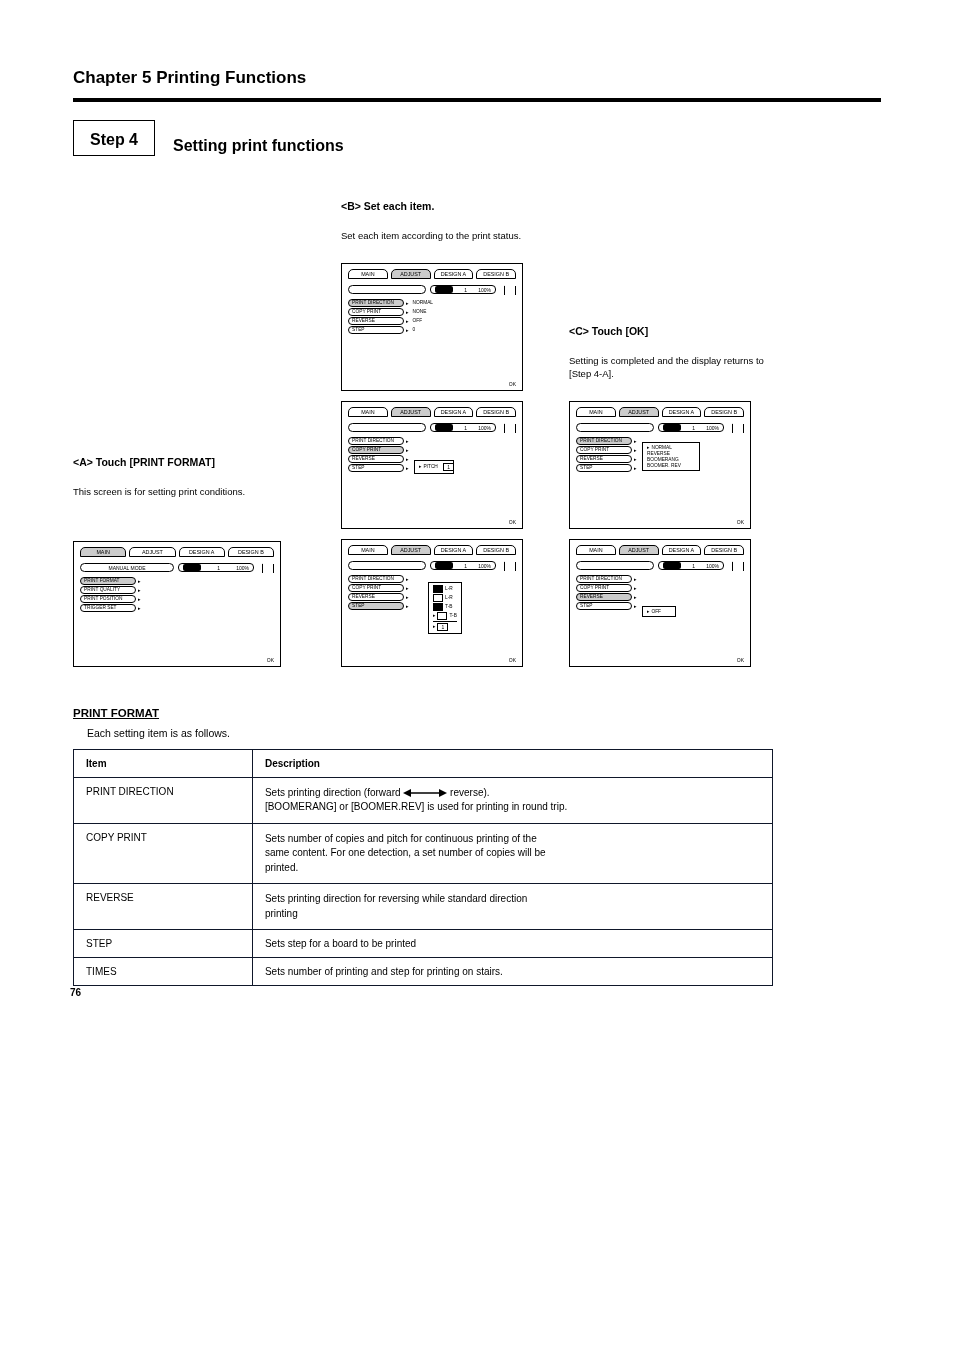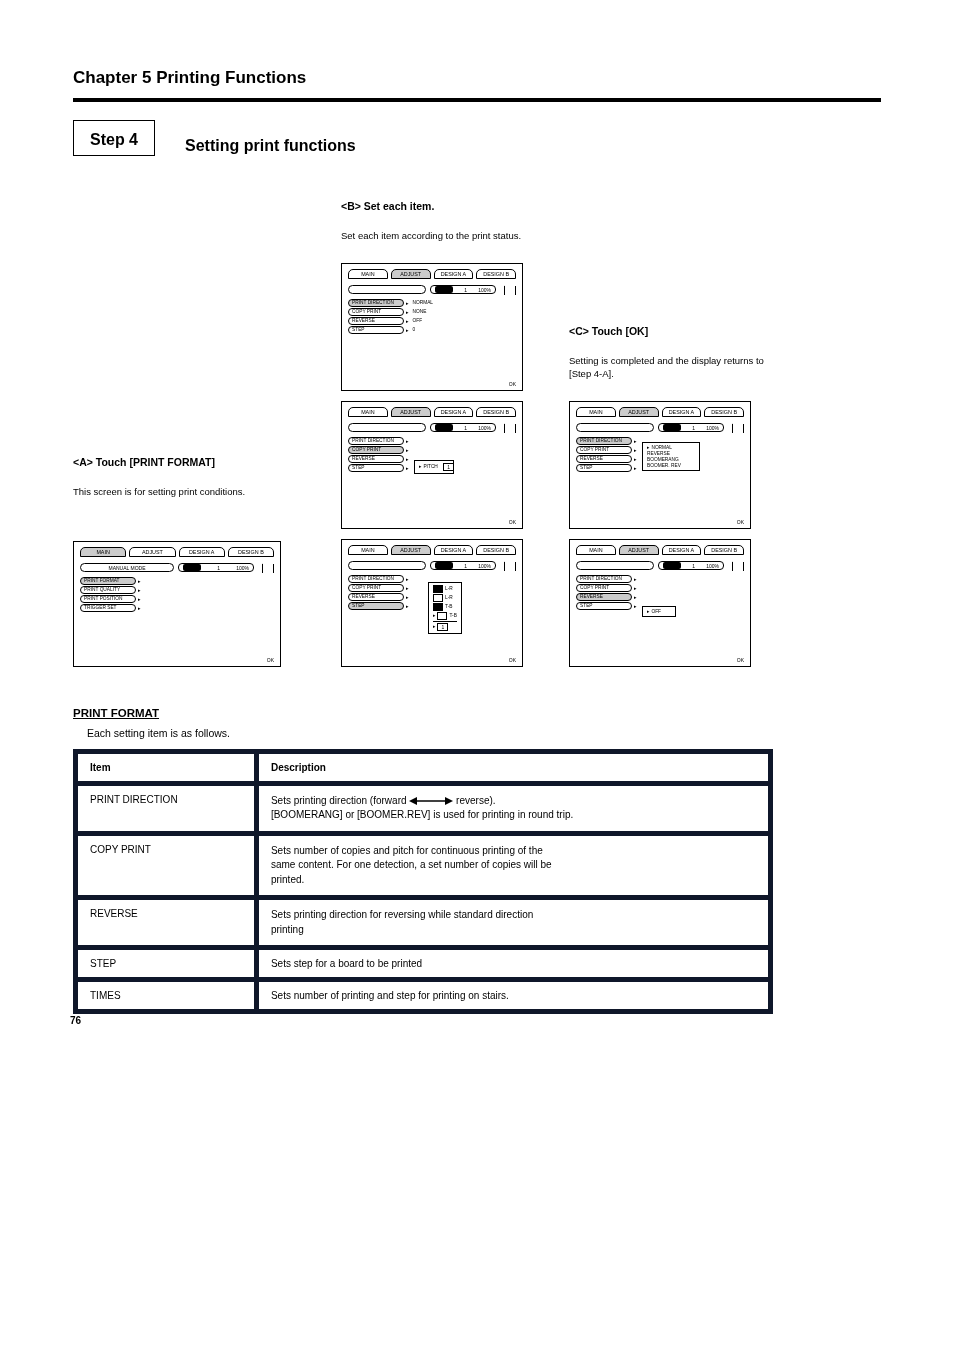"Step 4" .step-box { margin: 6px 12px 22px 0 -> 6px 0 22px 0 }
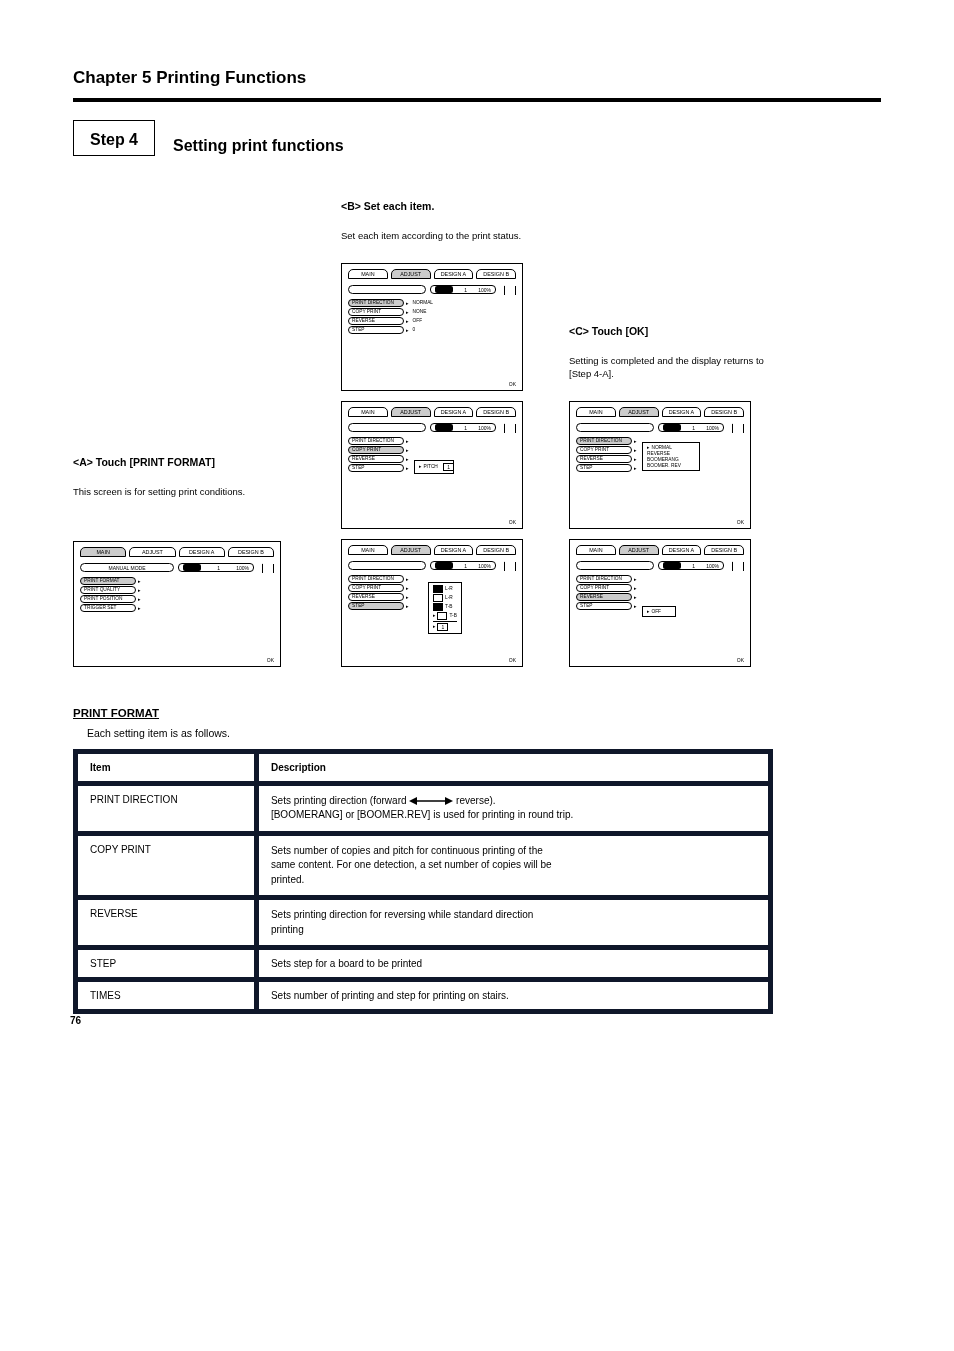"Item" table.opts th, table.opts td { border: 5px solid #0f172a -> 1px solid #0f172a }
